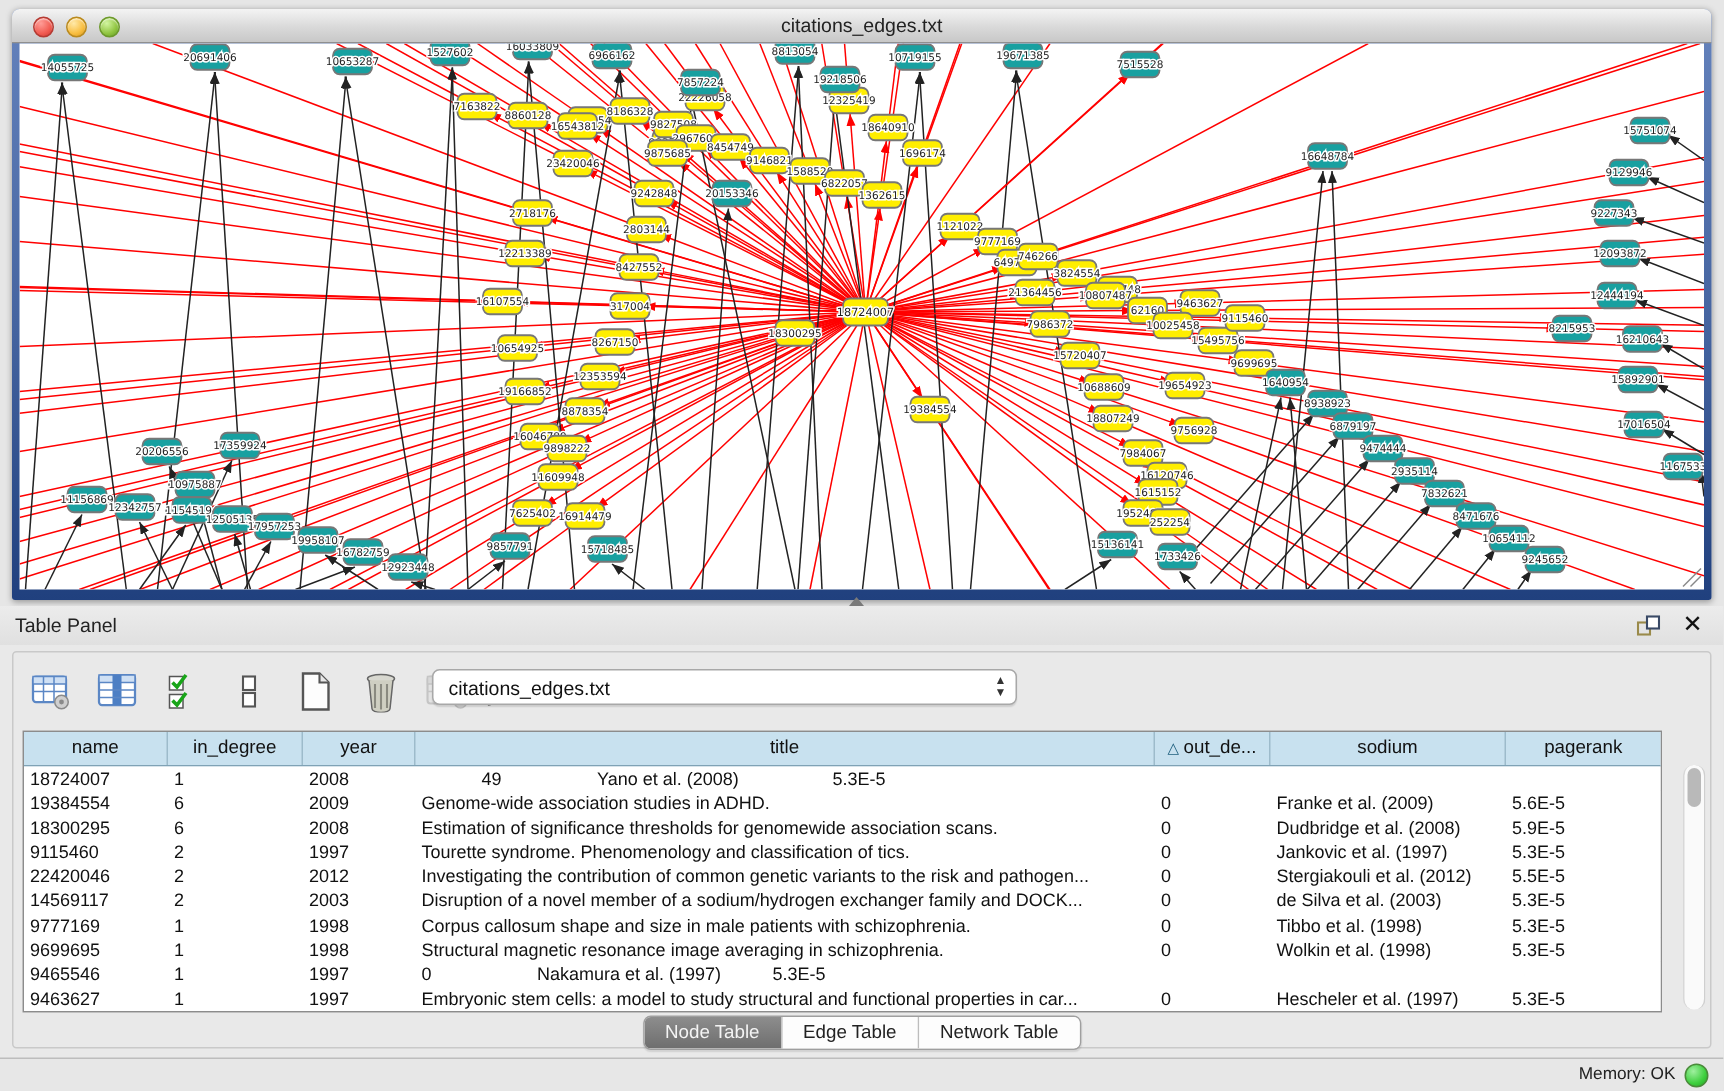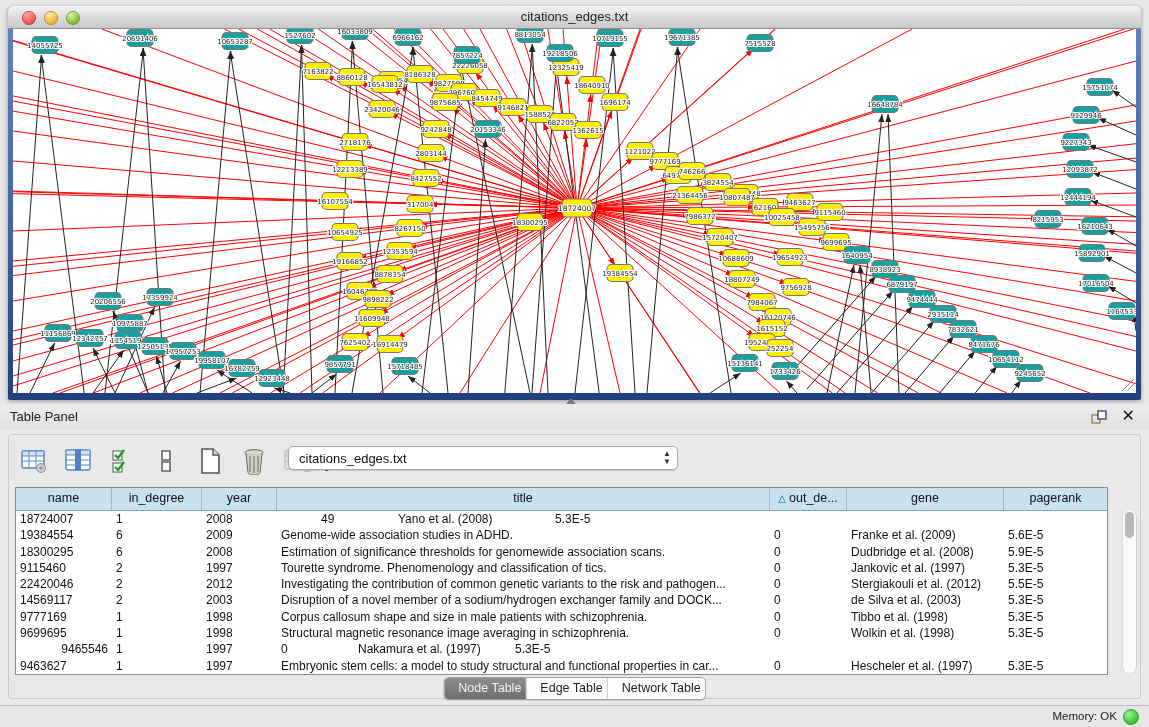"gene" div.hc { text: gene -> sodium }
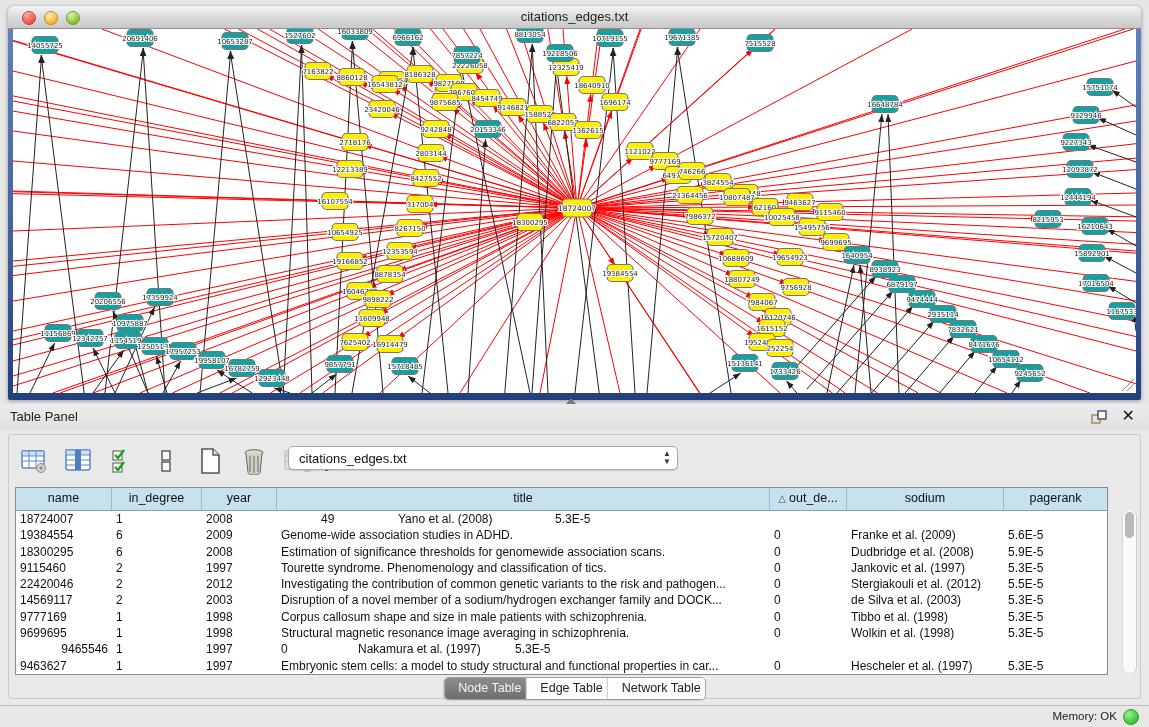"9465546" div.c { text-align: right -> none }
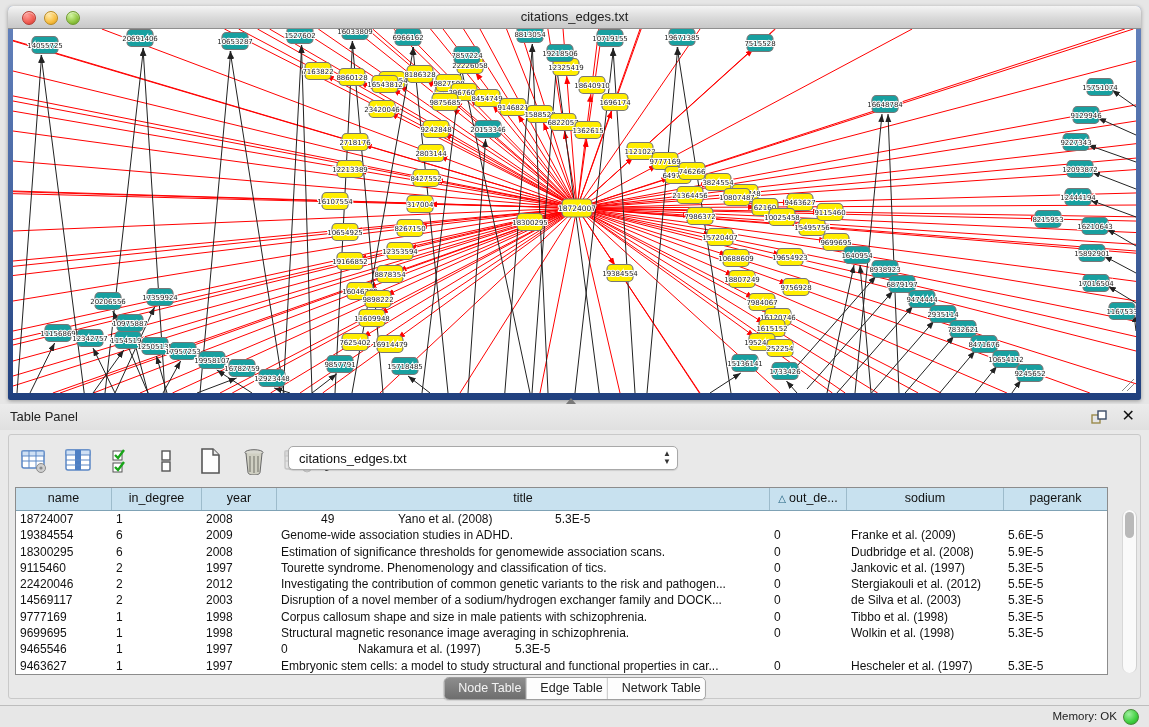"Node Table" .tab { padding: 3px 4px 4px 14px -> 3px 14px 4px 14px }
